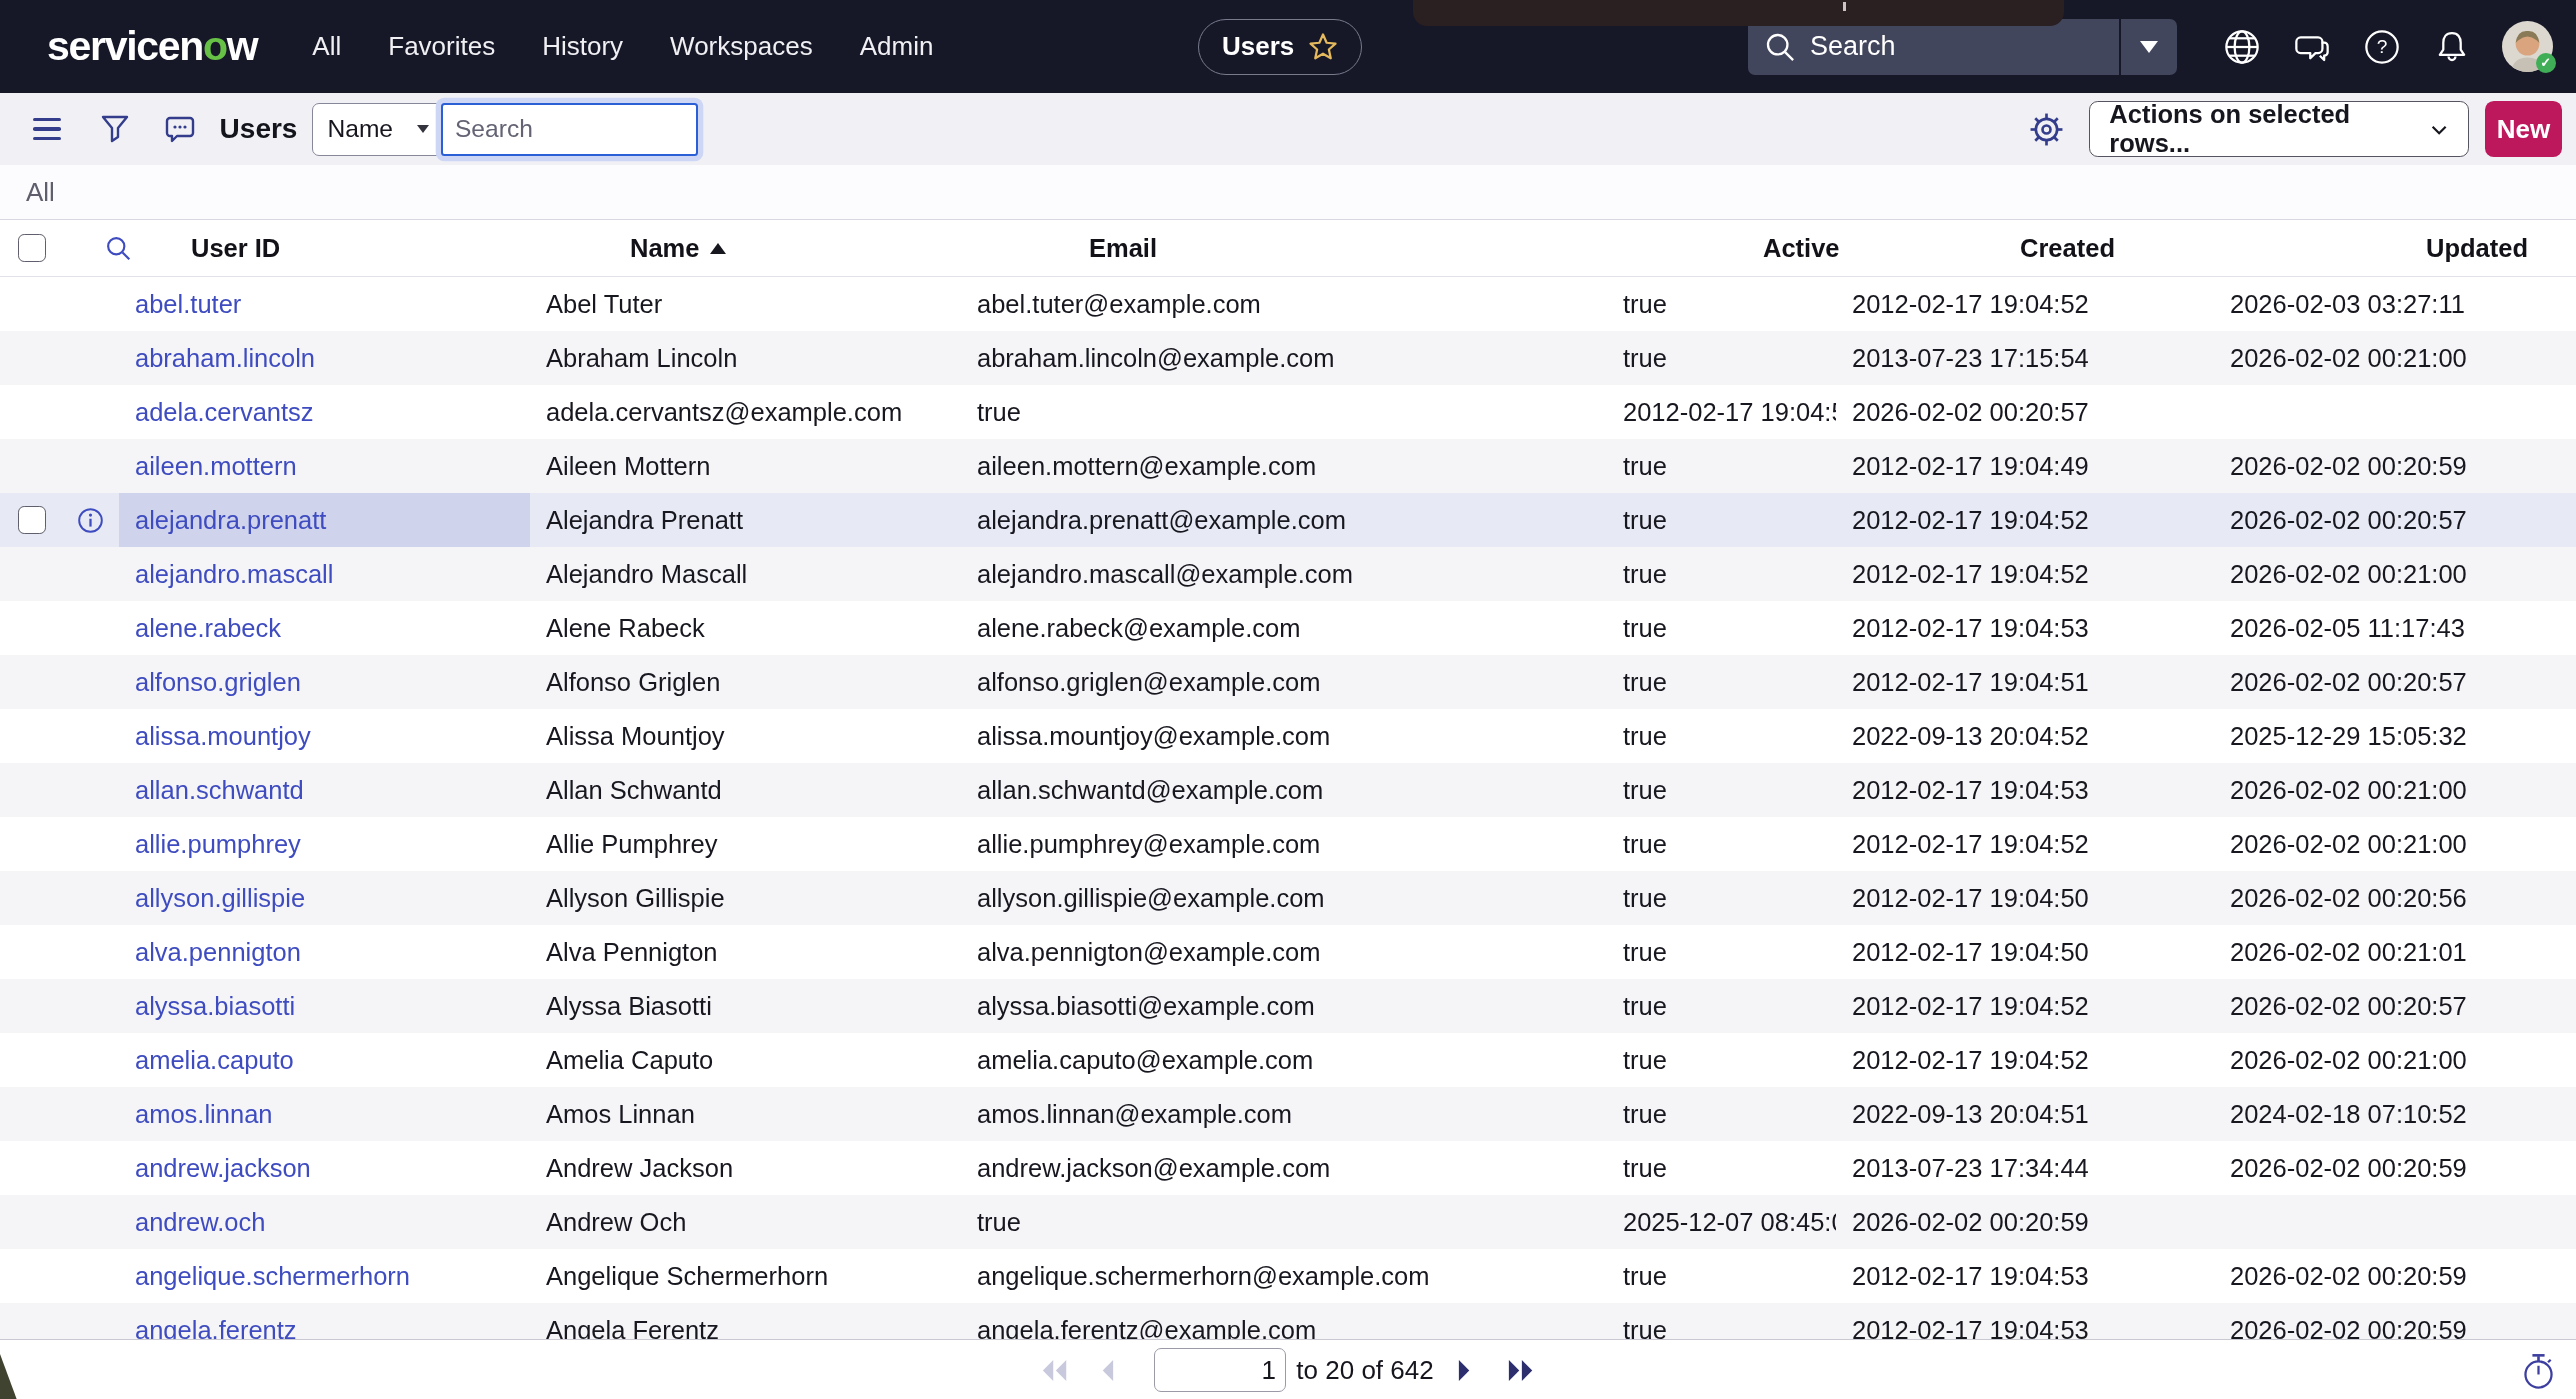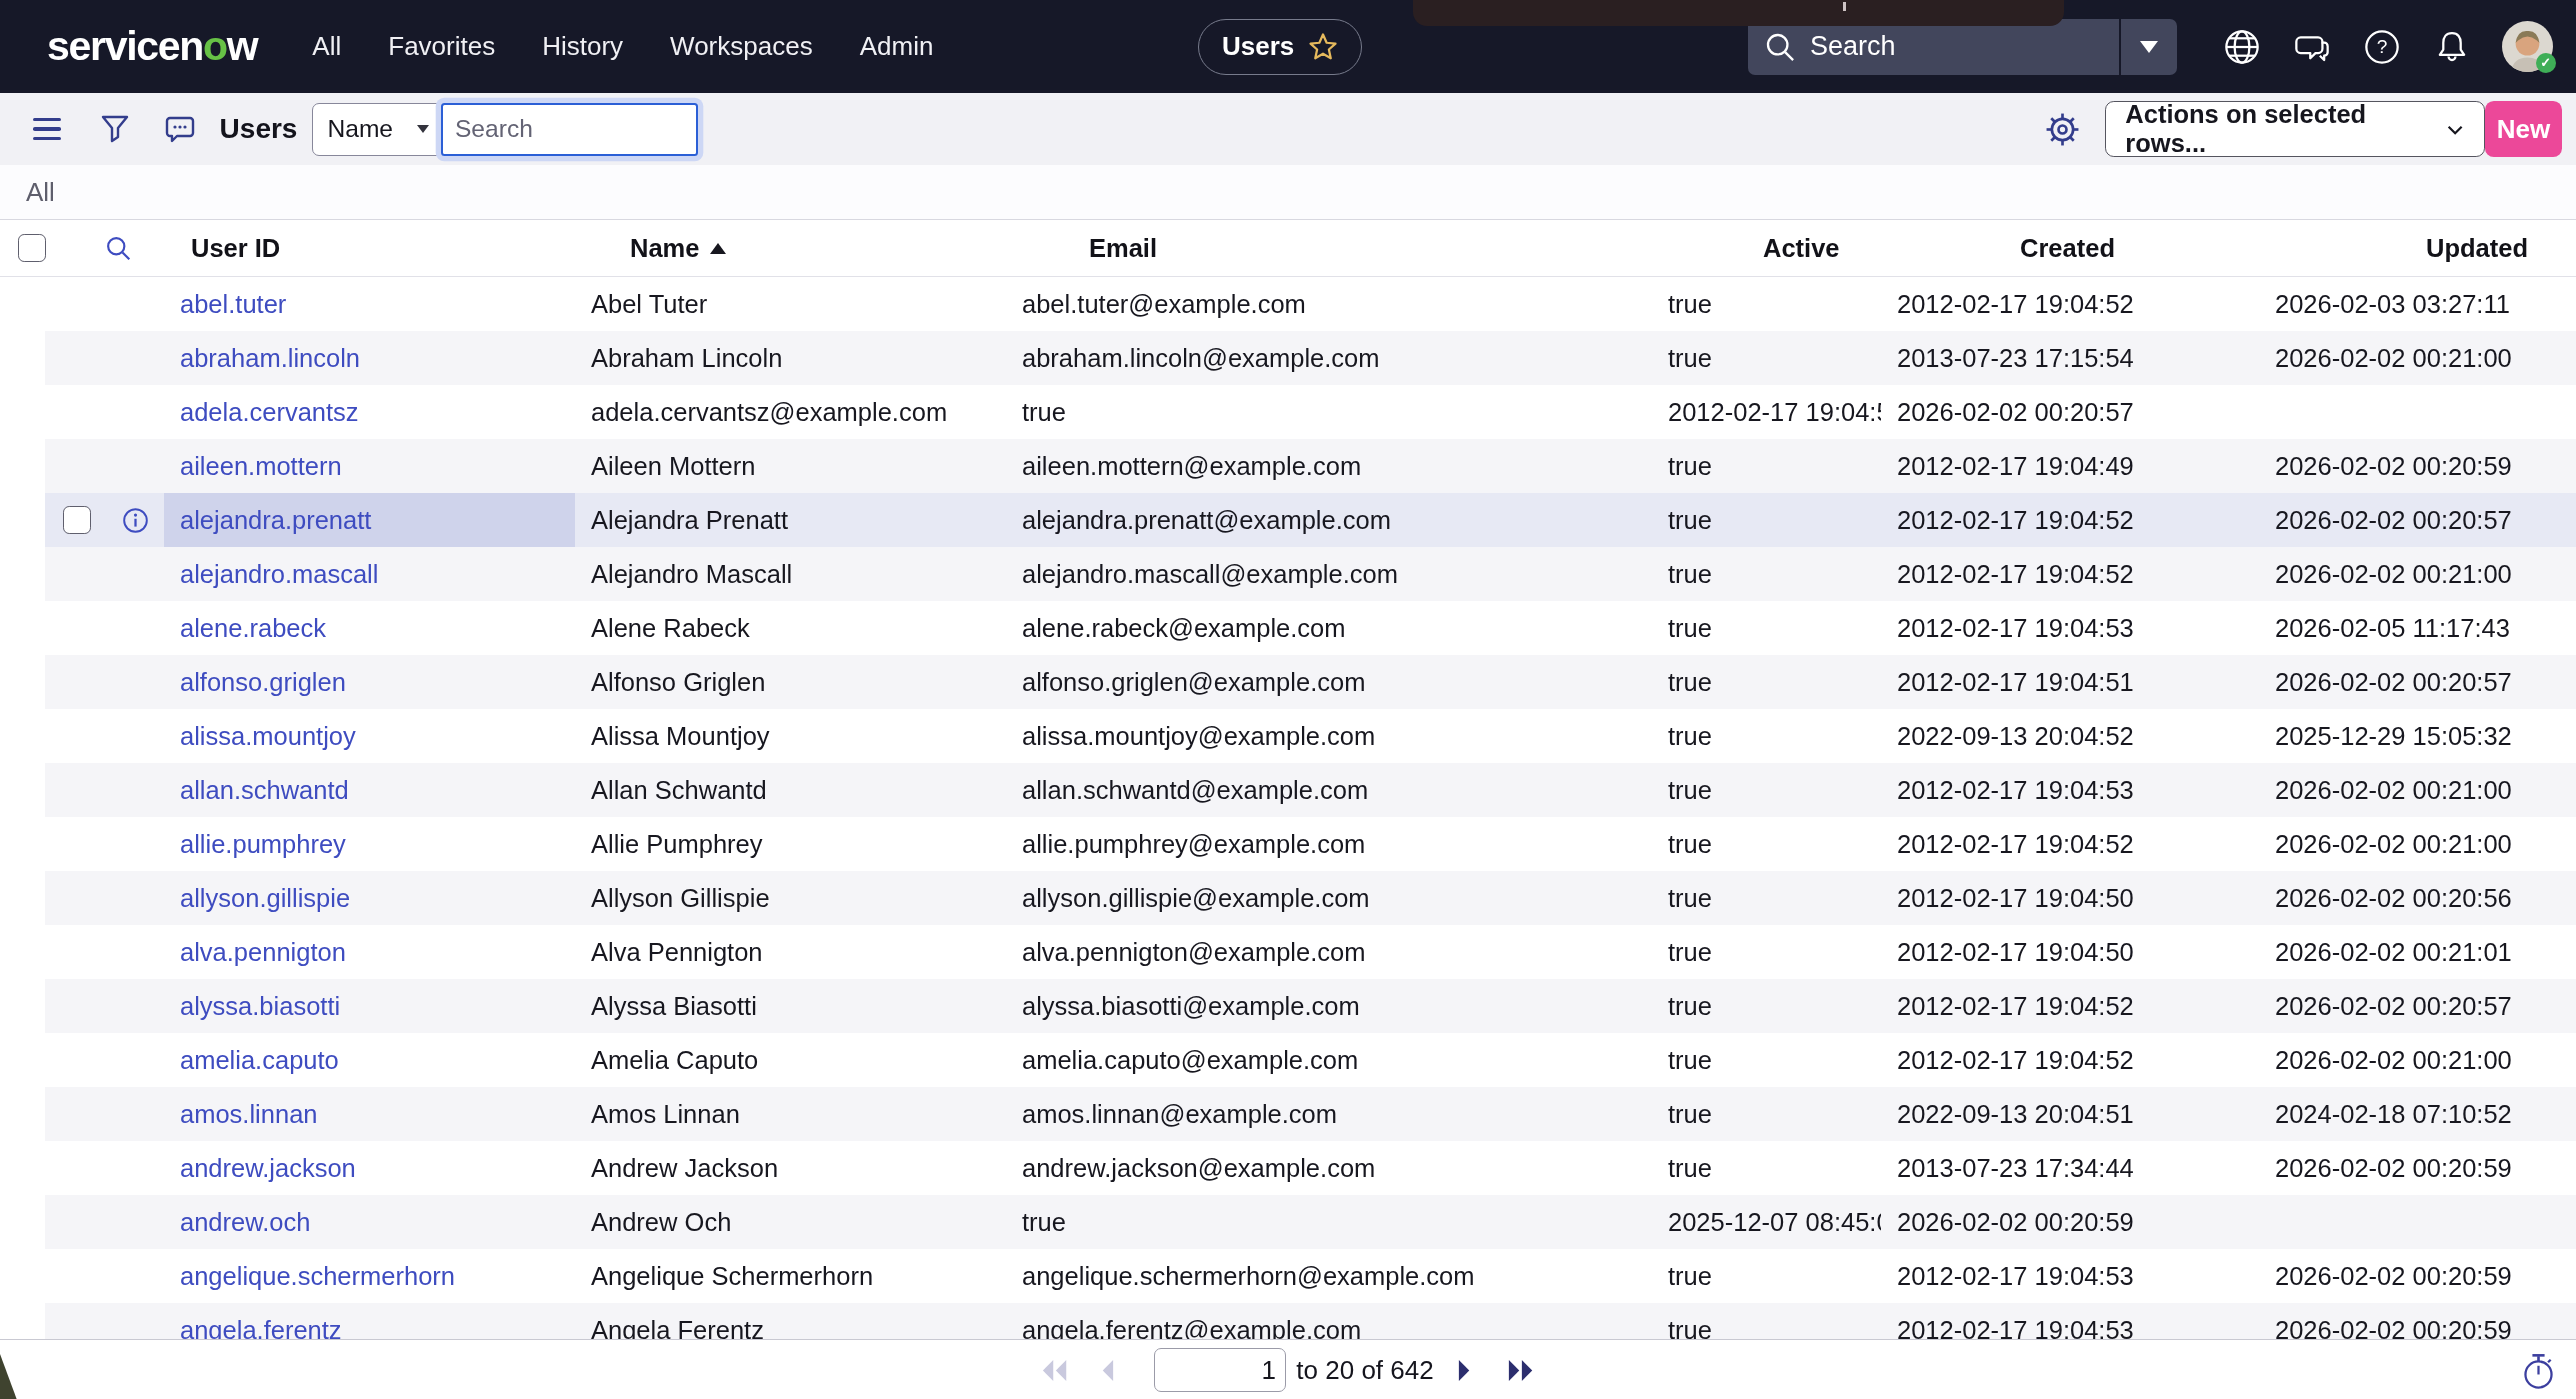"New" .new-btn { background: #ec4899 -> #be185d; margin-left: none -> 16px }
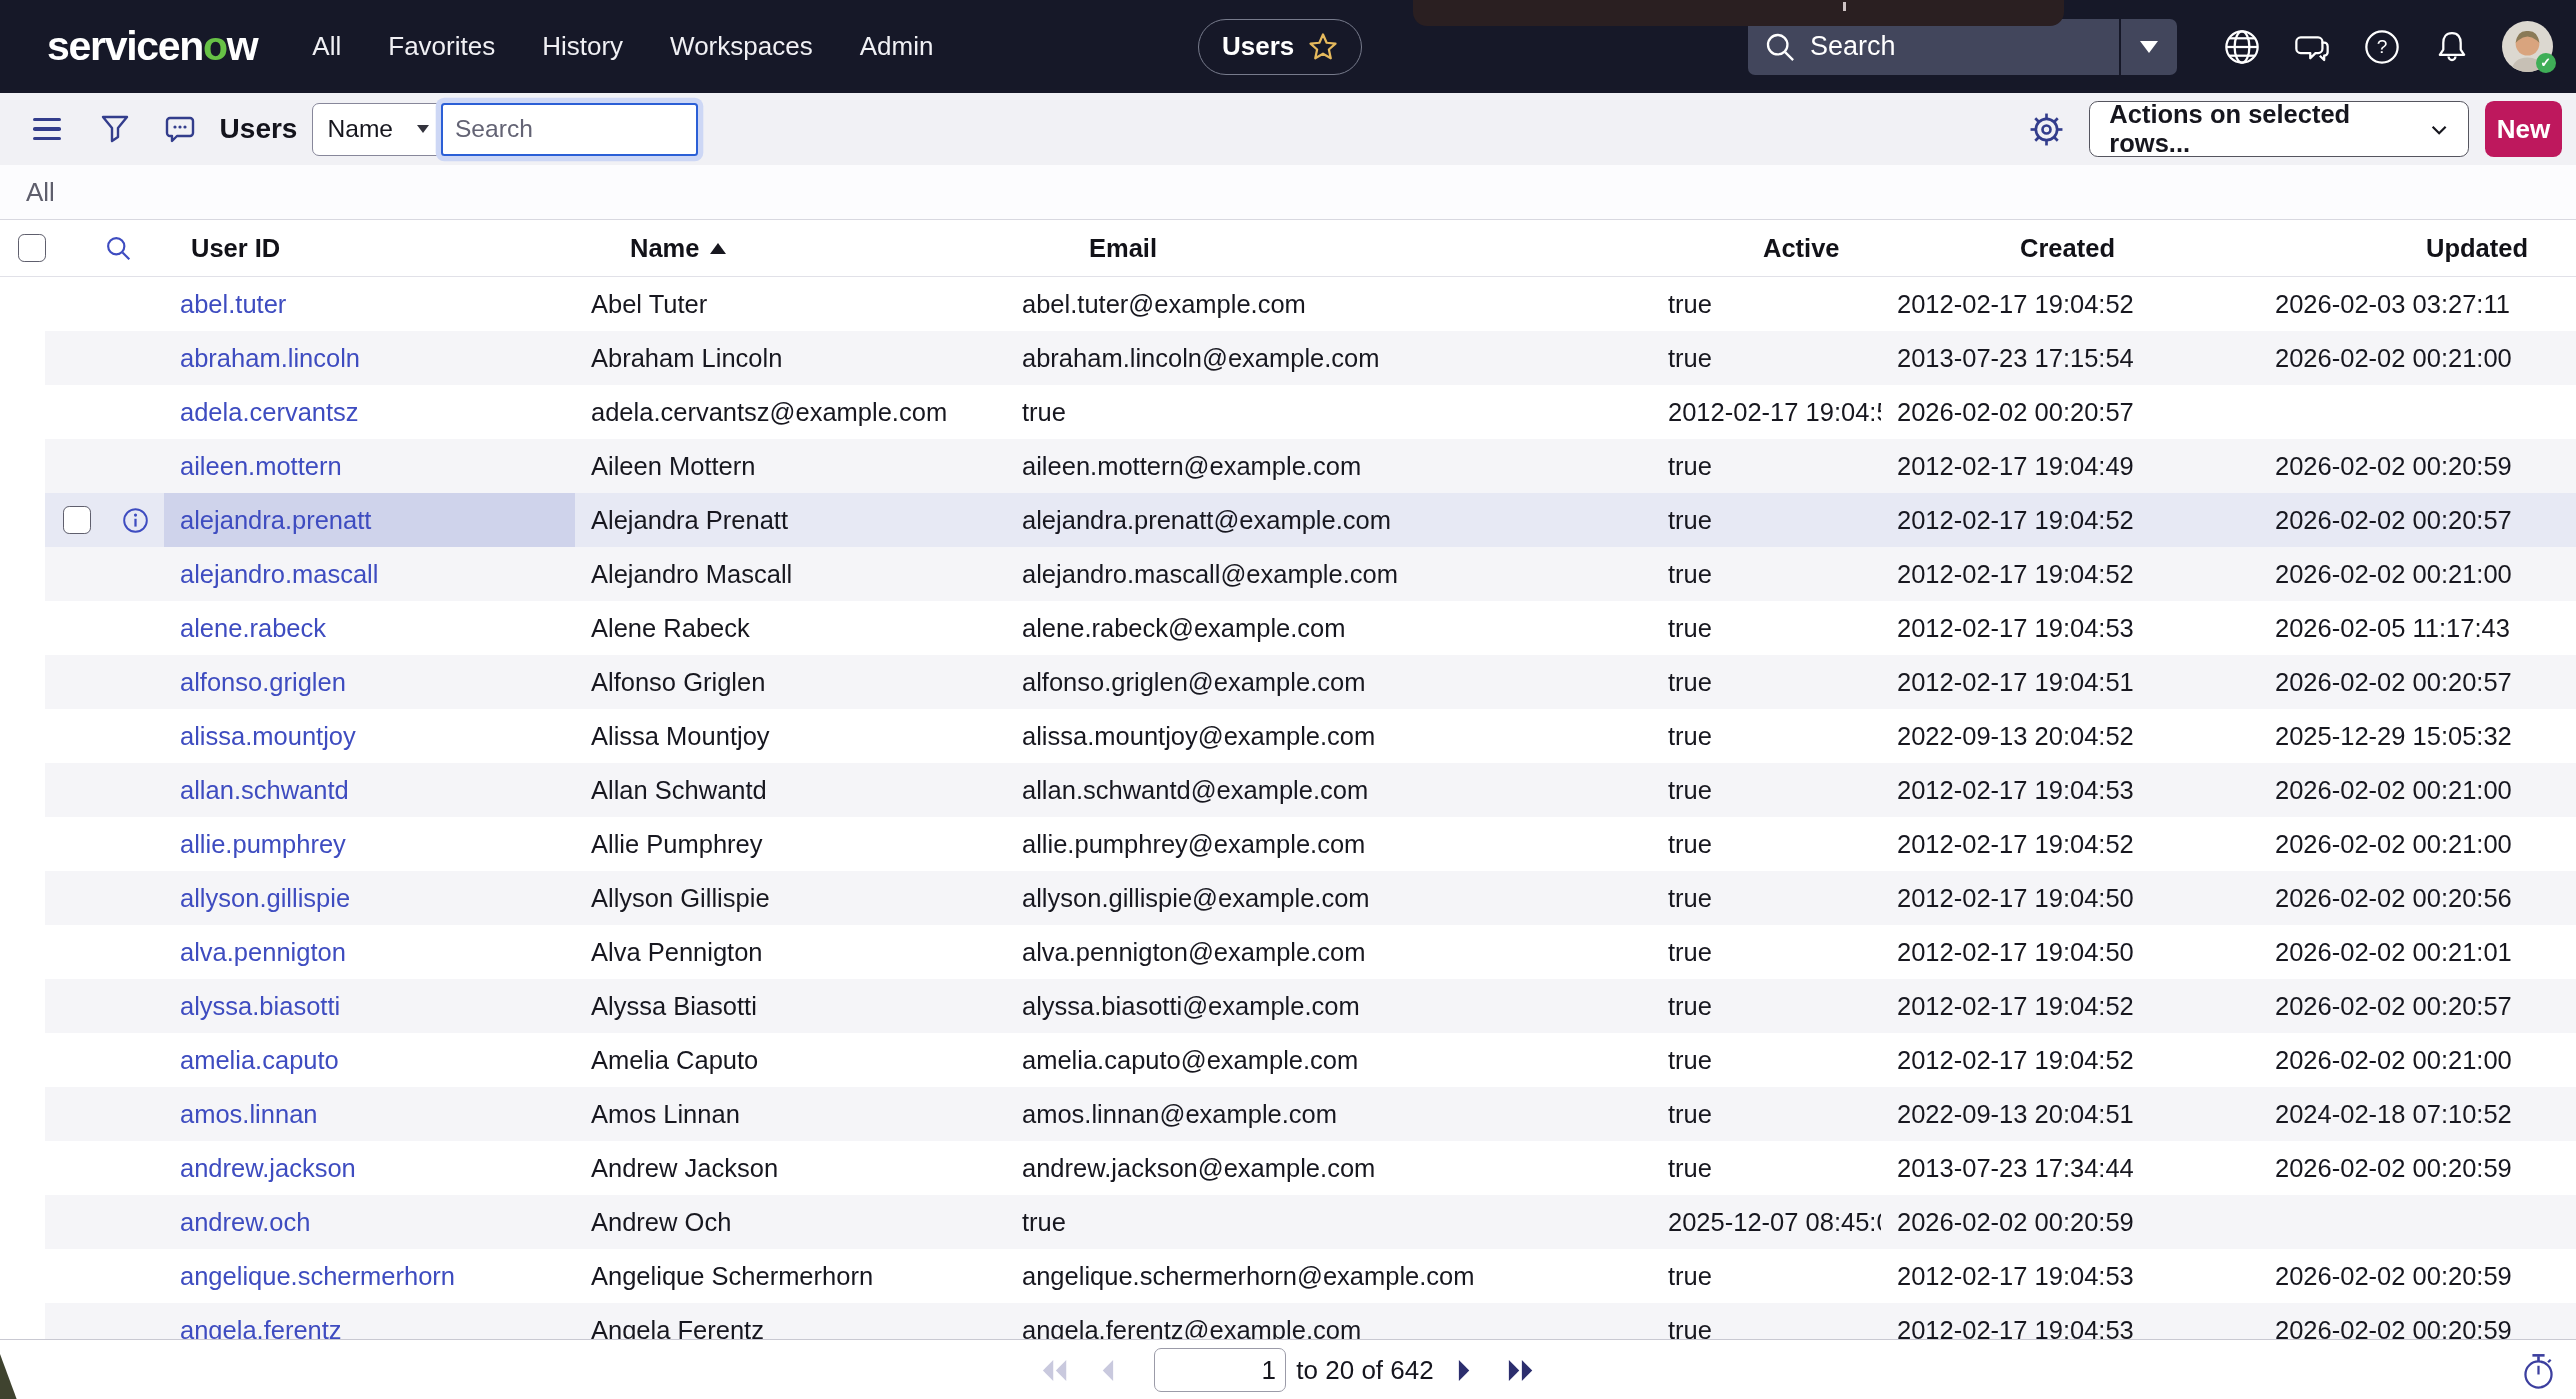"abel.tuter" .trow { margin-left: 45px -> none }
